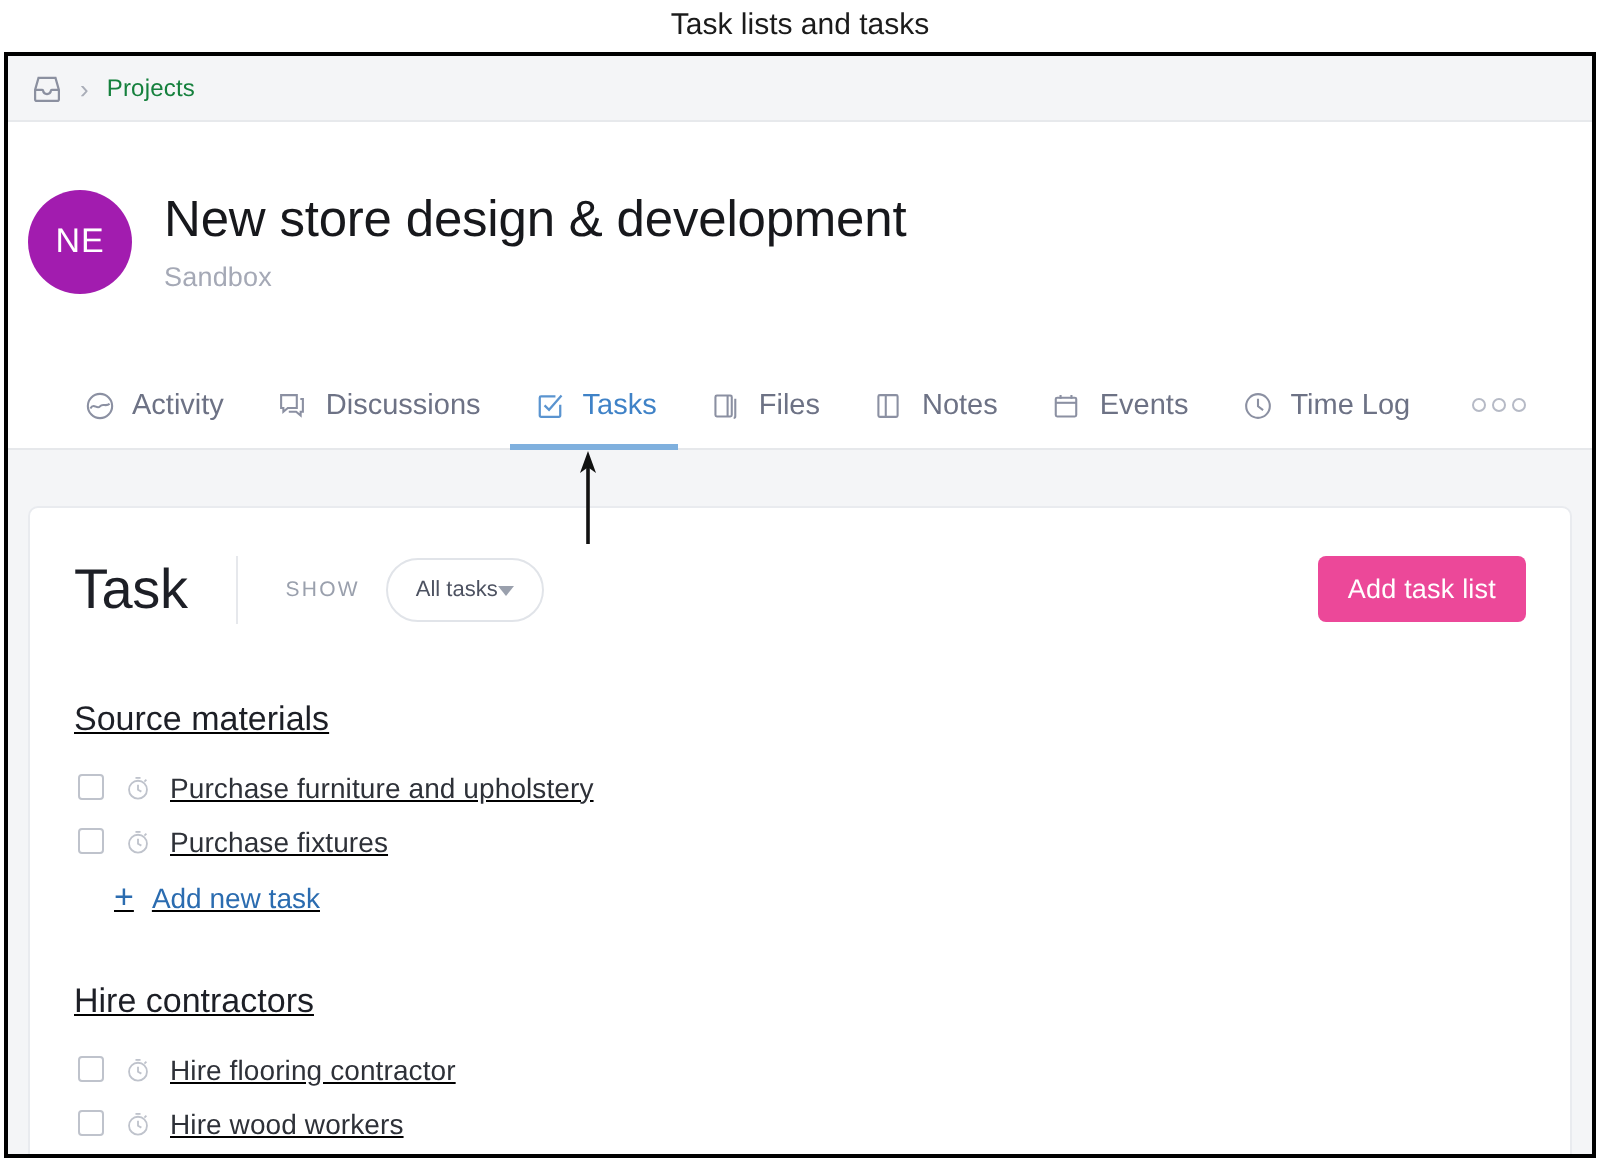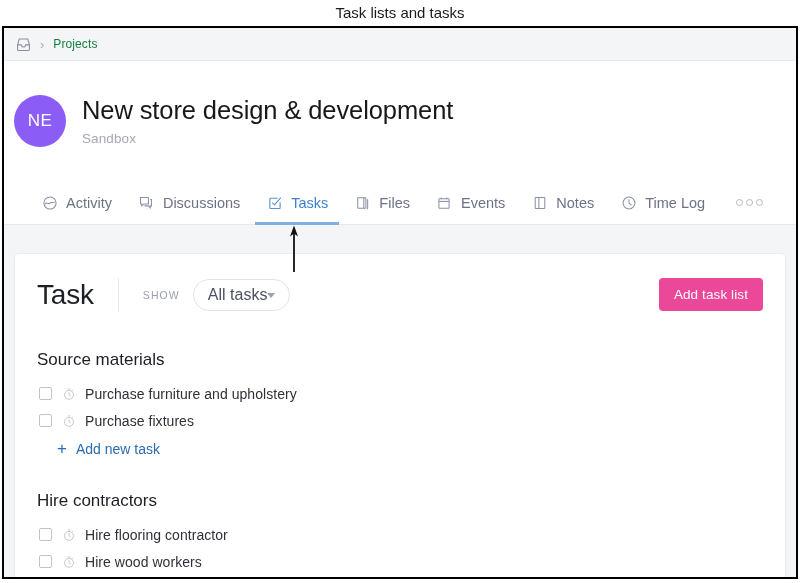"NE" .avatar { background: #8b5cf6 -> #a21caf }
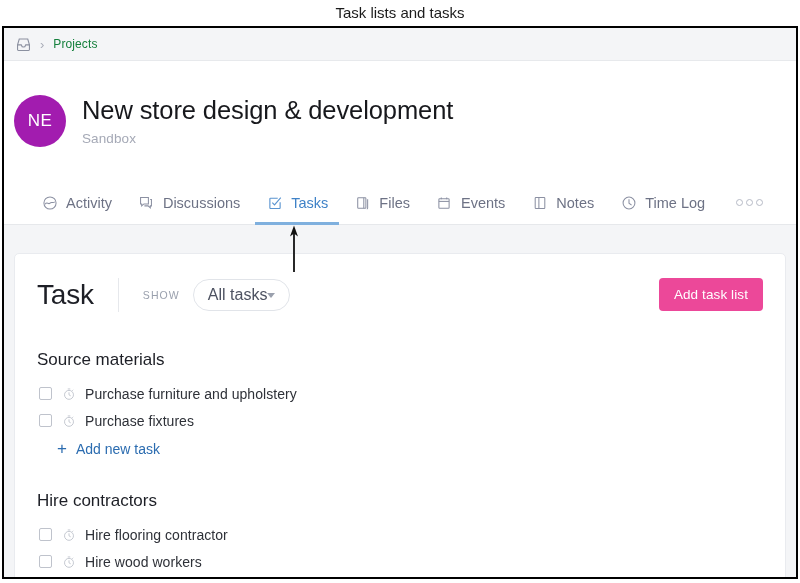"Events" div.tab { order: before "Notes" -> after "Notes" }
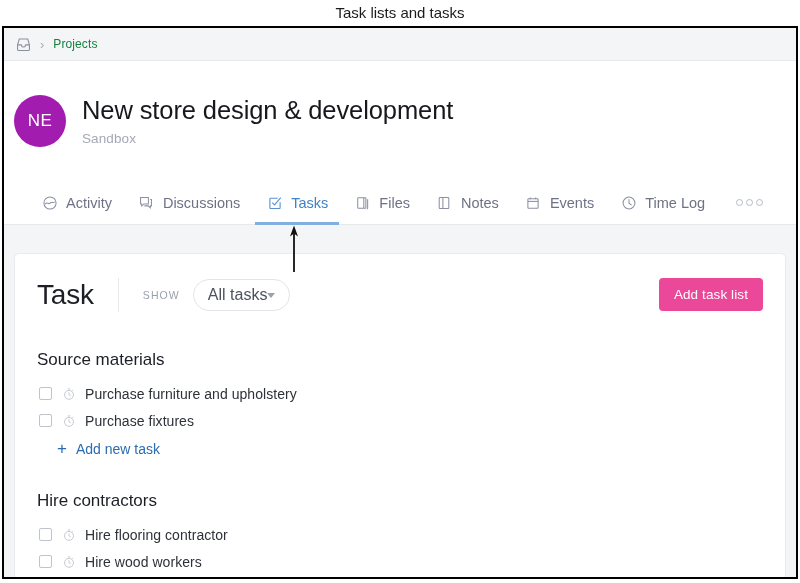"All tasks" .select-pill { font-size: 16px -> 11px }
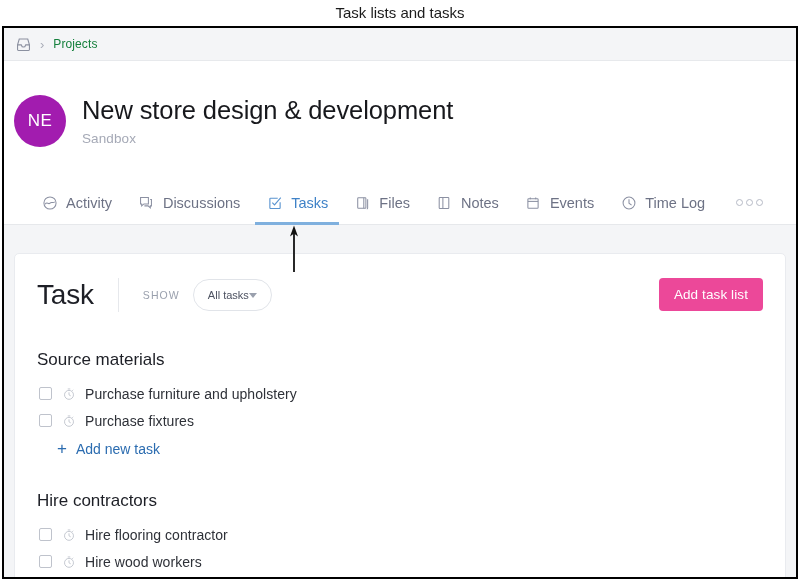"Source materials" .task-list { text-decoration: none -> underline }
